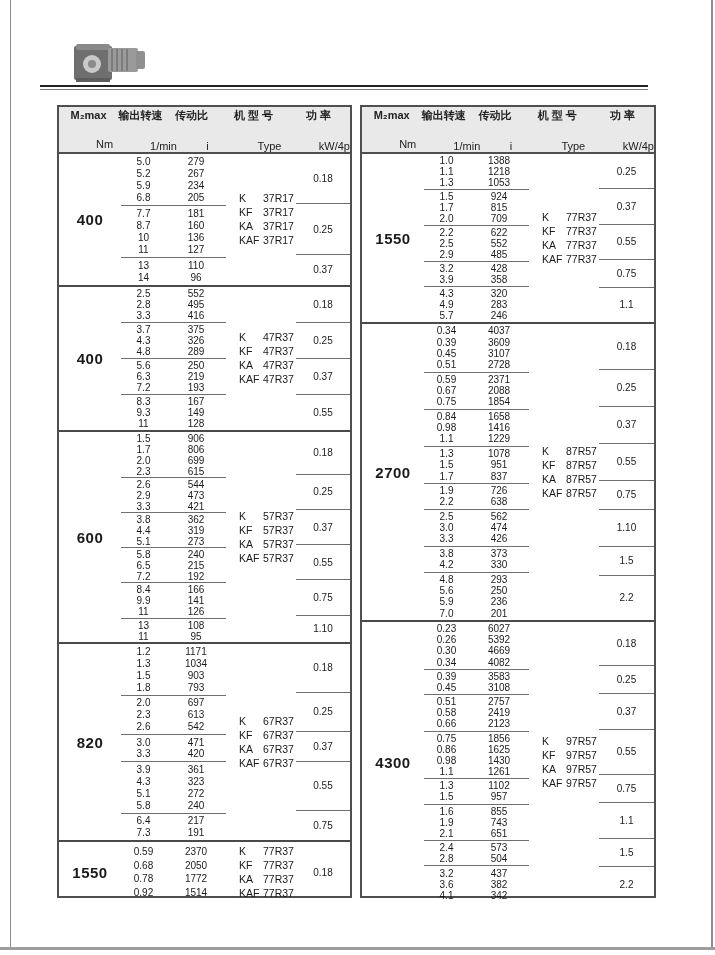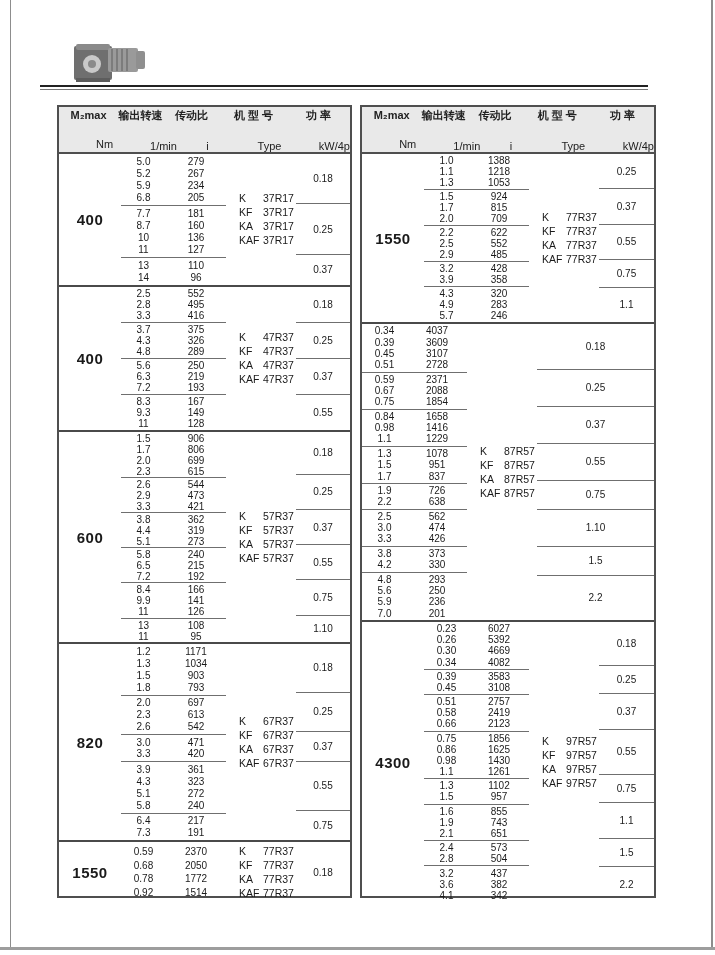"2700" div.col-torque { html: none -> <div>2700</div> }
